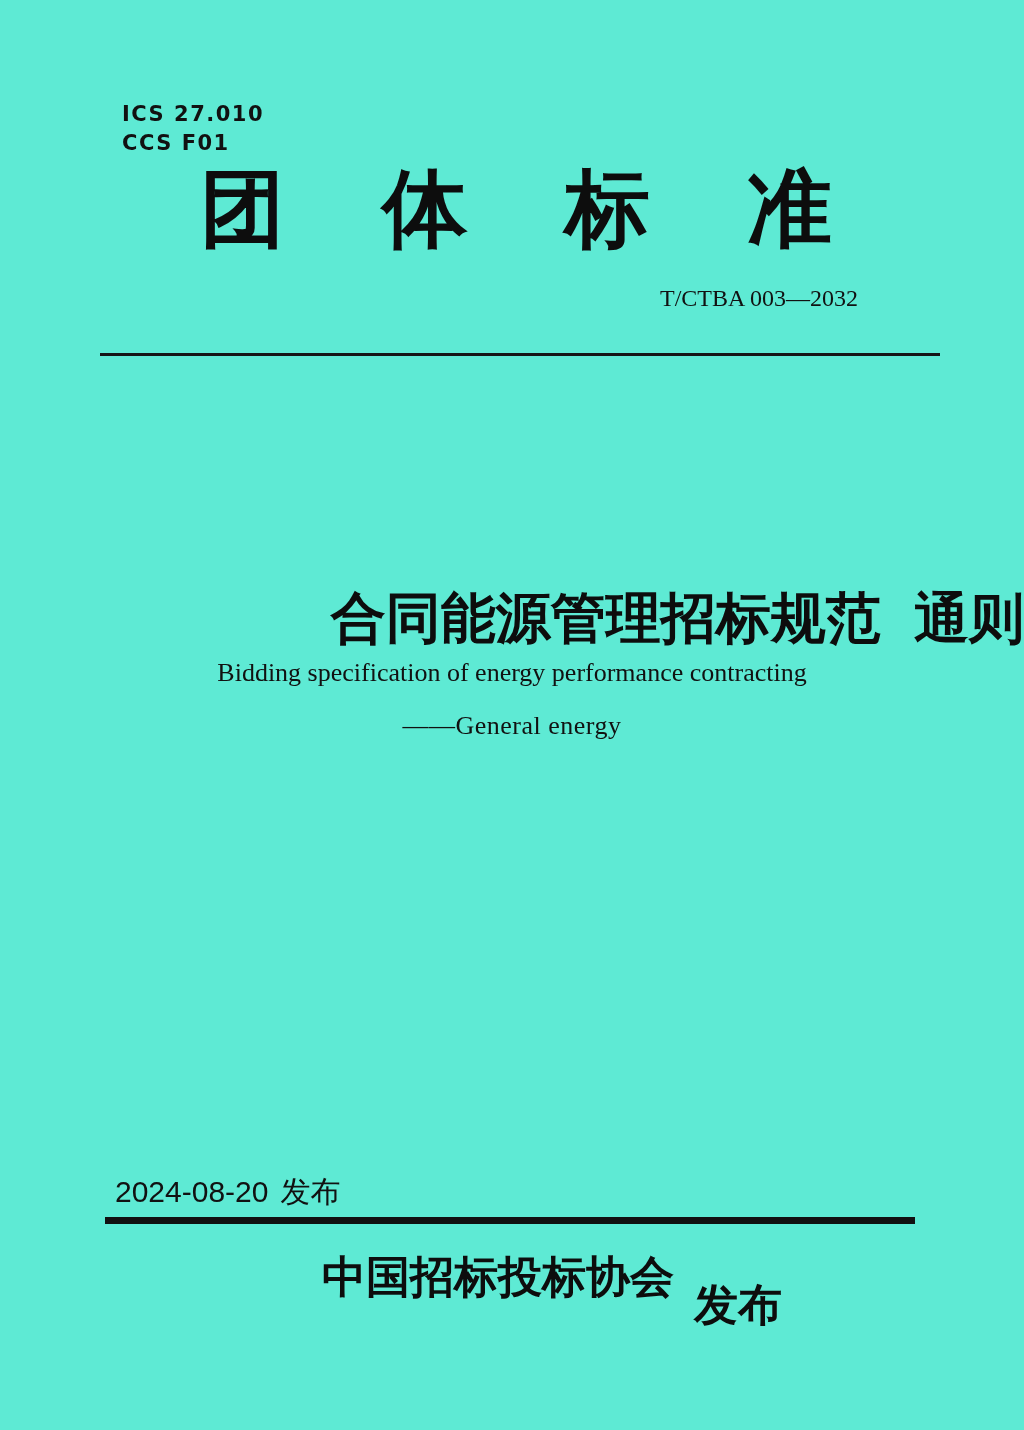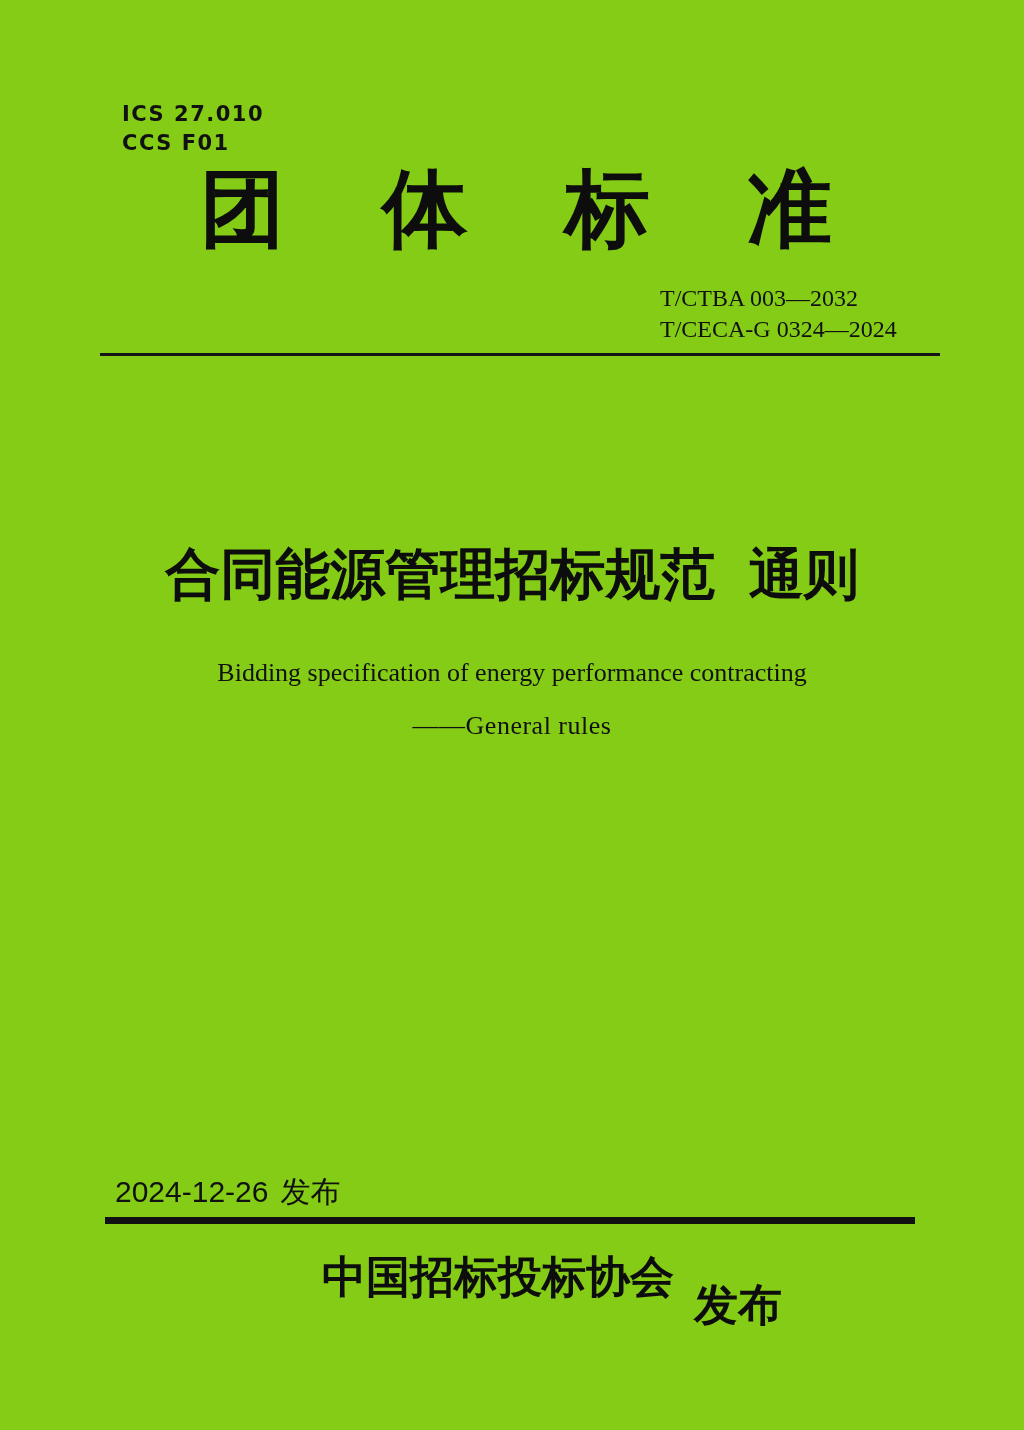"ICS 27.010" .page { background: #84cc16 -> #5eead4 }
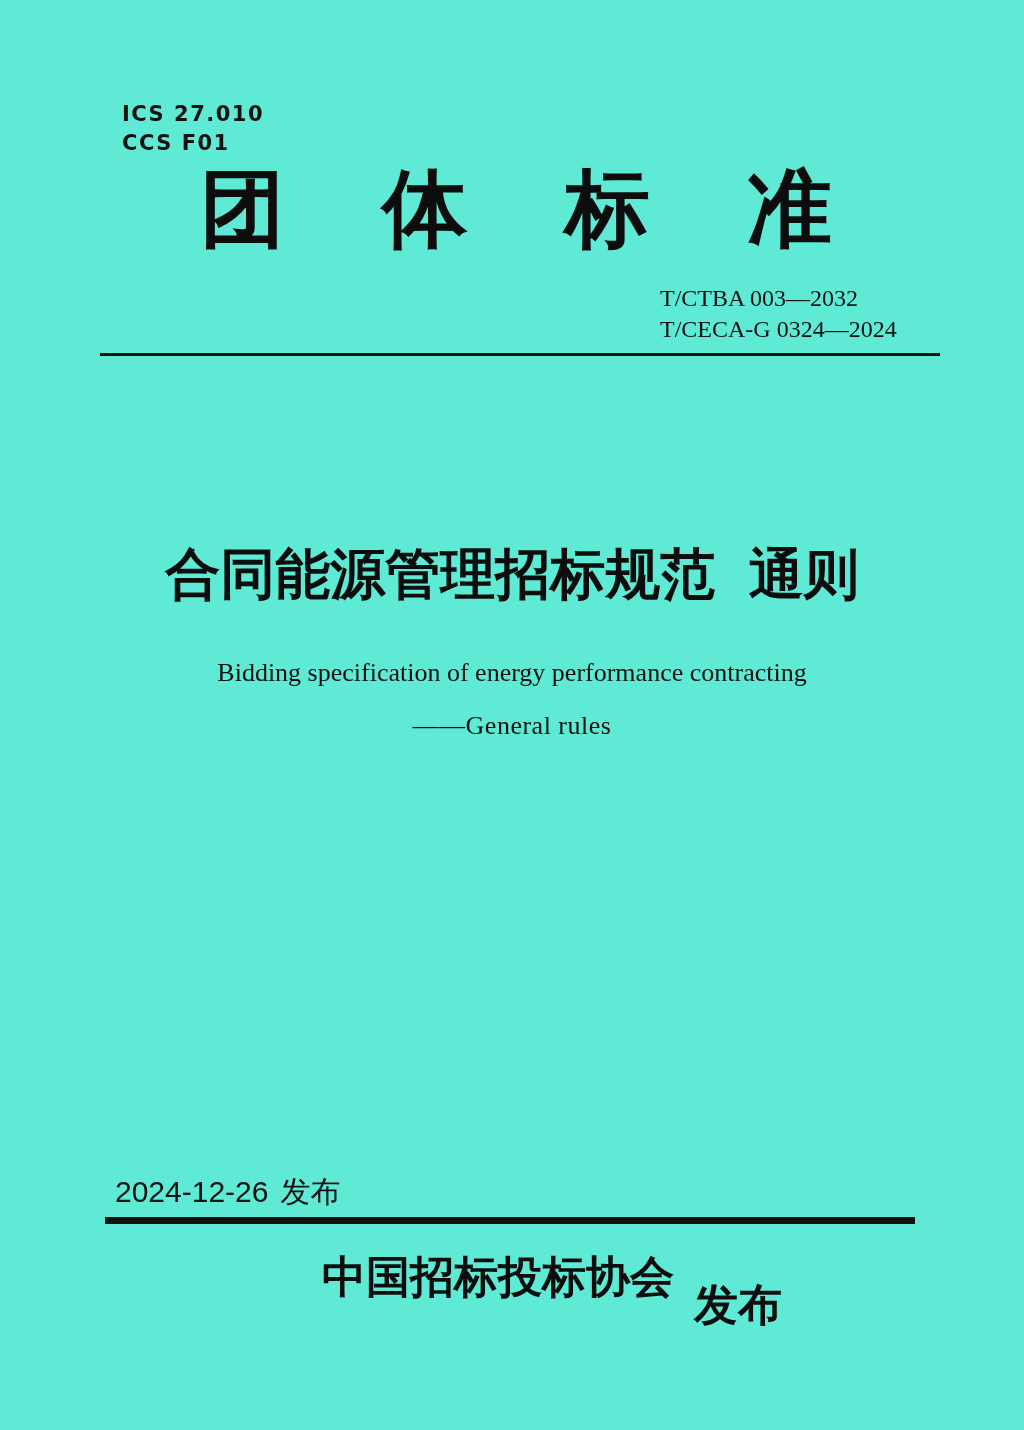"T/CECA-G 0324—2024" div { html: <div>T/CECA-G 0324—2024</div> -> none }
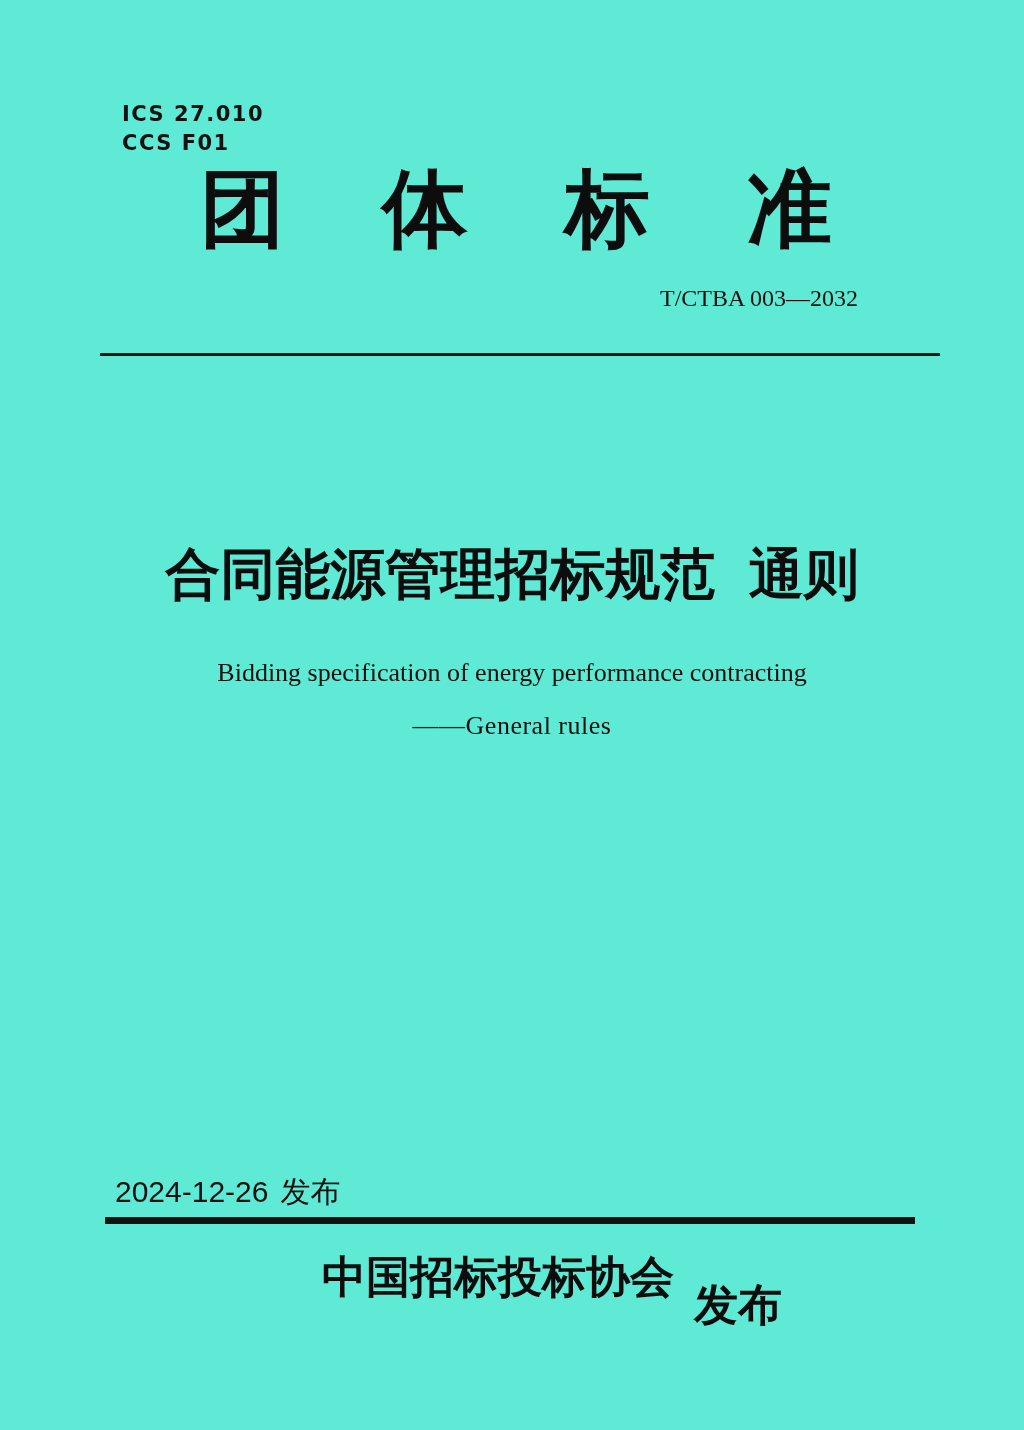"合同能源管理招标规范 通则" .main-title { text-align: center -> right; top: 538px -> 582px }
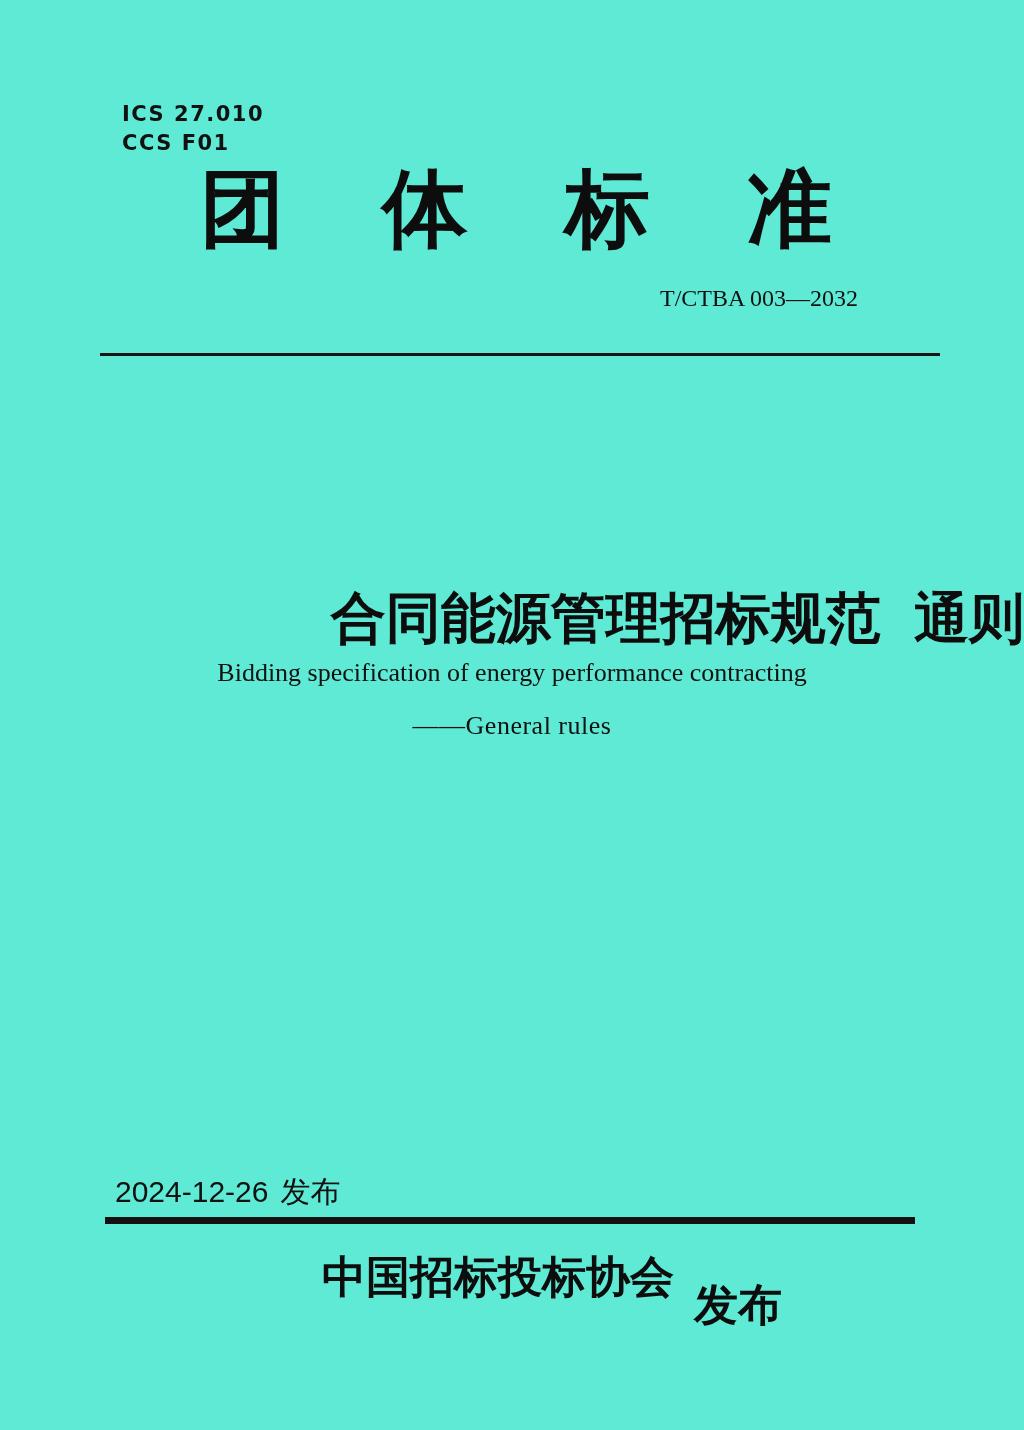"——General rules" div.sub-title-en { text: rules -> energy }
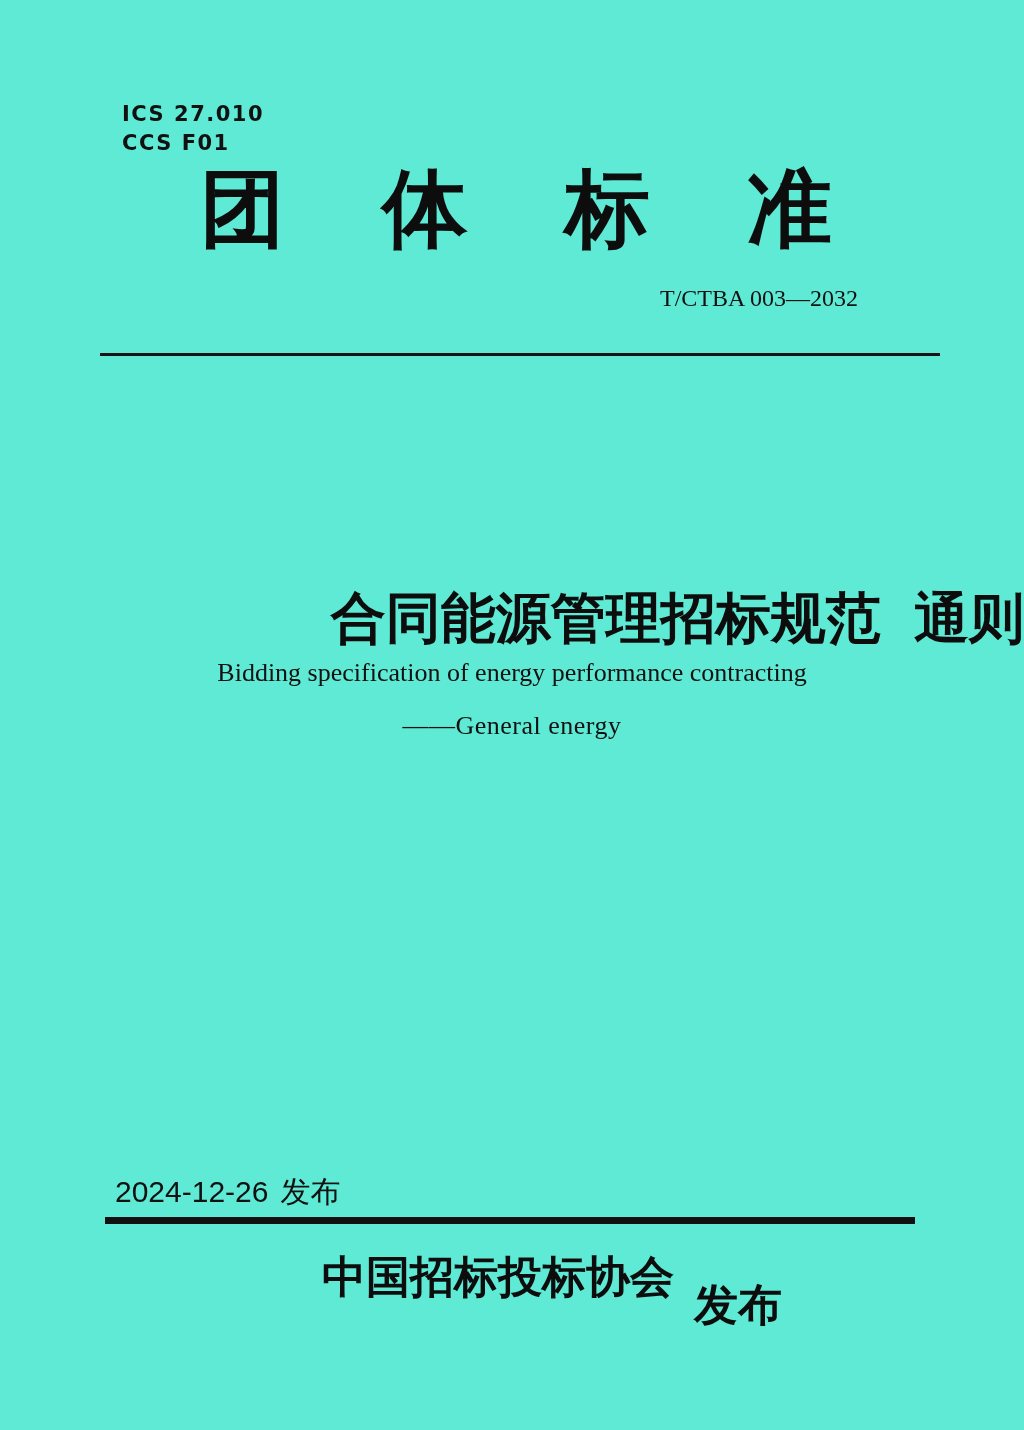"2024-12-26" span { text: 2024-12-26 -> 2024-08-20 }
